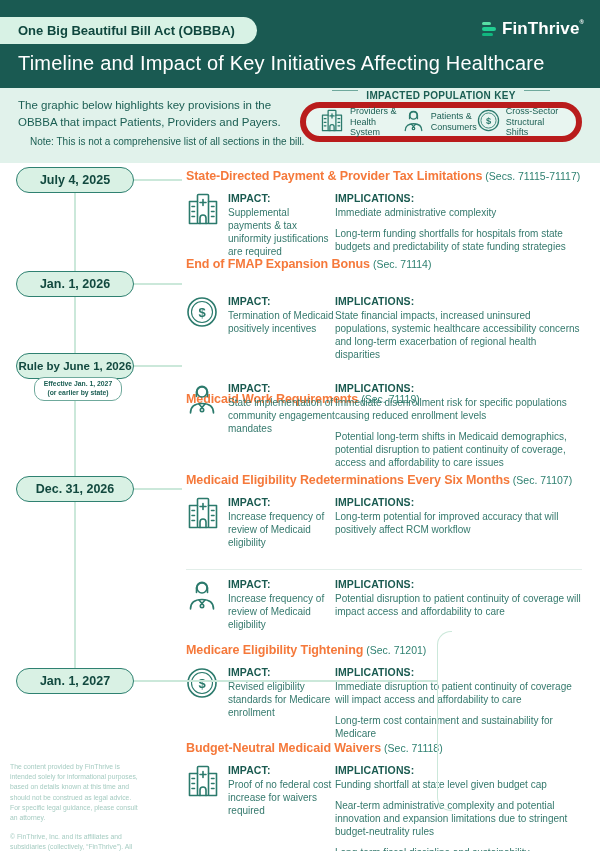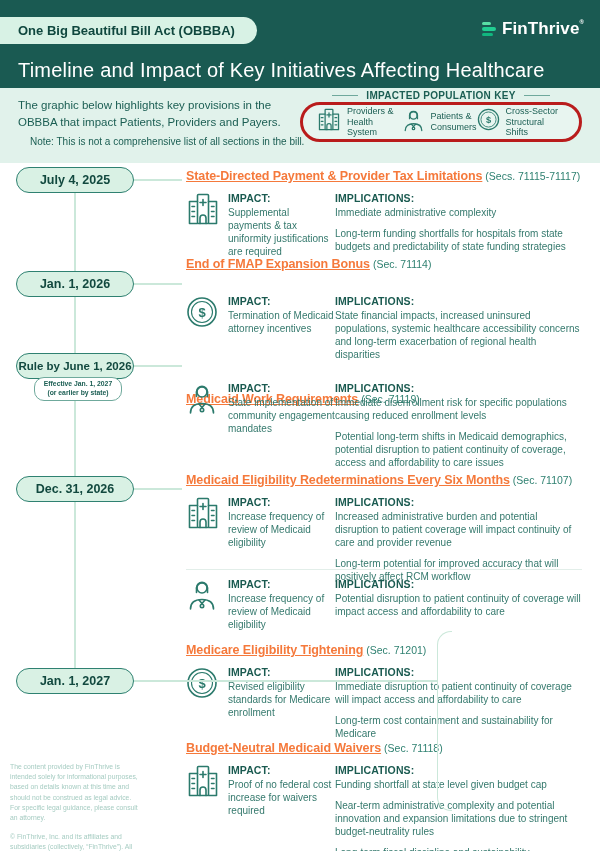"Timeline and Impact of Key" .page-title { top: 59px -> 52px }
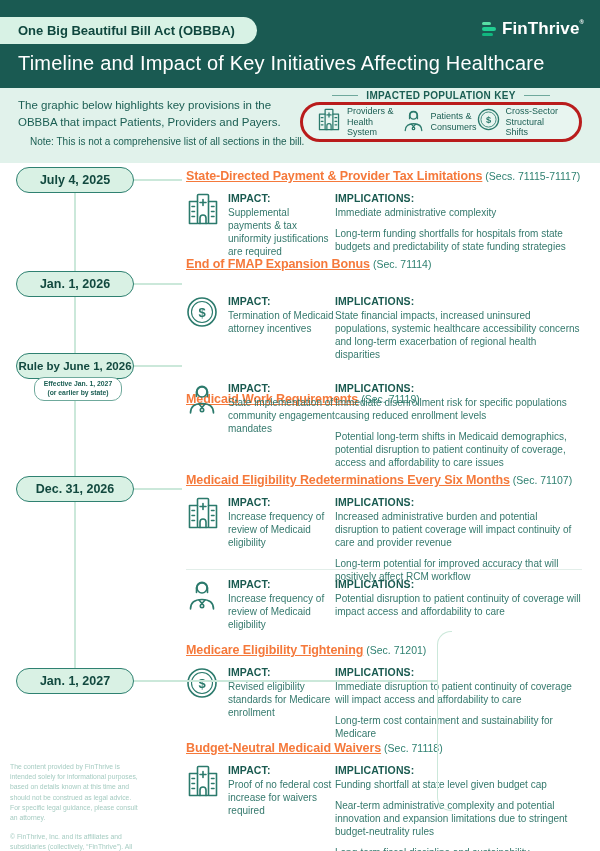"IMPACTED POPULATION KEY" .key-title { align-items: center -> flex-start }
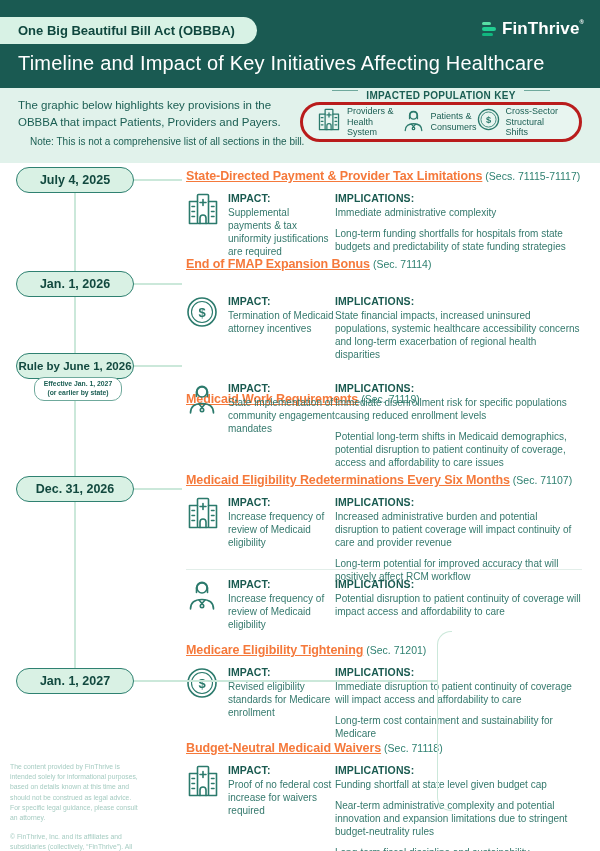"Providers &" .key-box { border: 3px solid #b91c1c -> 6px solid #b91c1c }
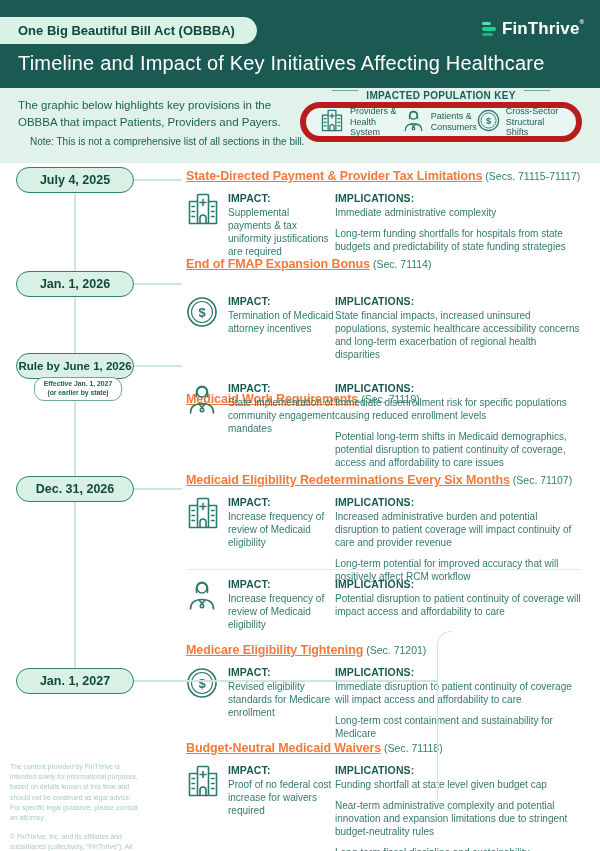"State-Directed Payment & Provider Tax" .etitle { text-decoration: underline -> none }
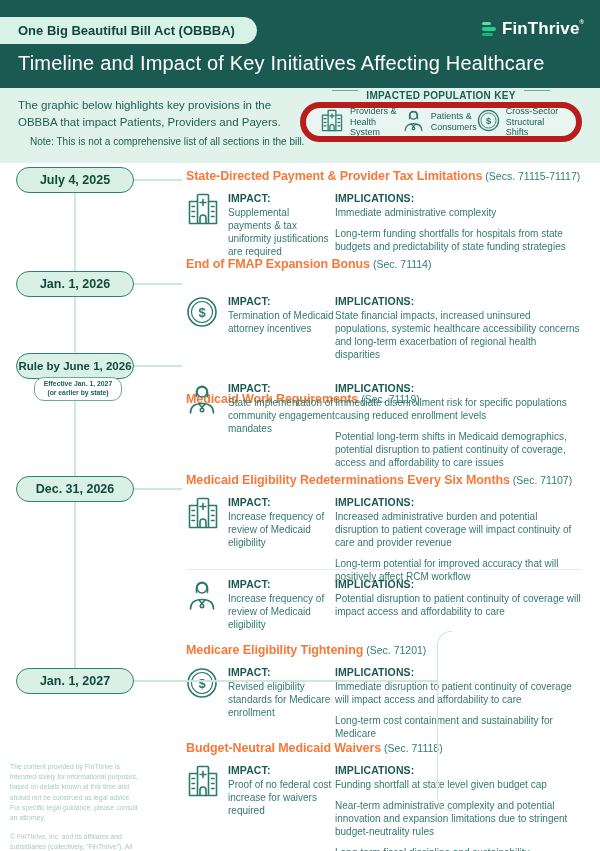"Termination of Medicaid attorney" div.etext { text: attorney -> positively }
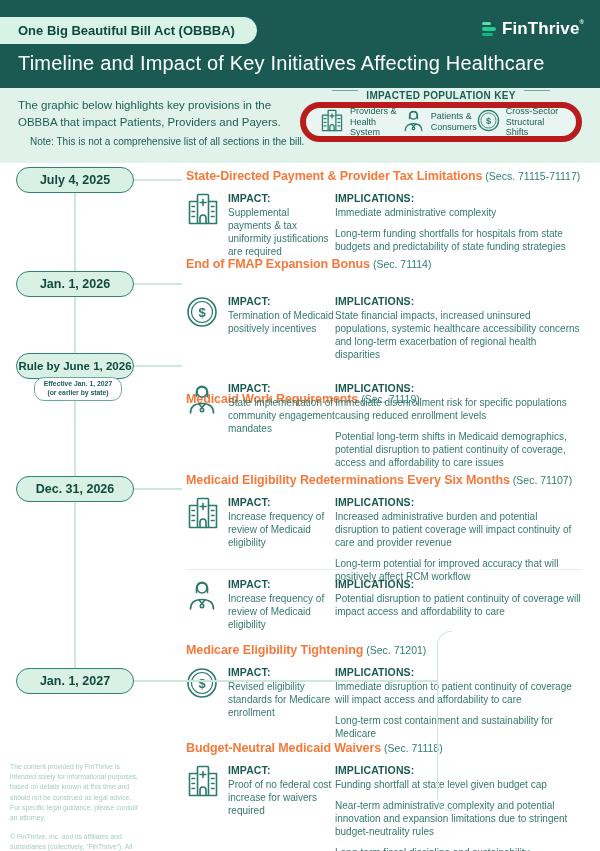"Increased administrative burden and" p { html: <p>Increased administrative burden and potential disruption to patient coverage will impact continuity of care and provider revenue</p> -> none }
